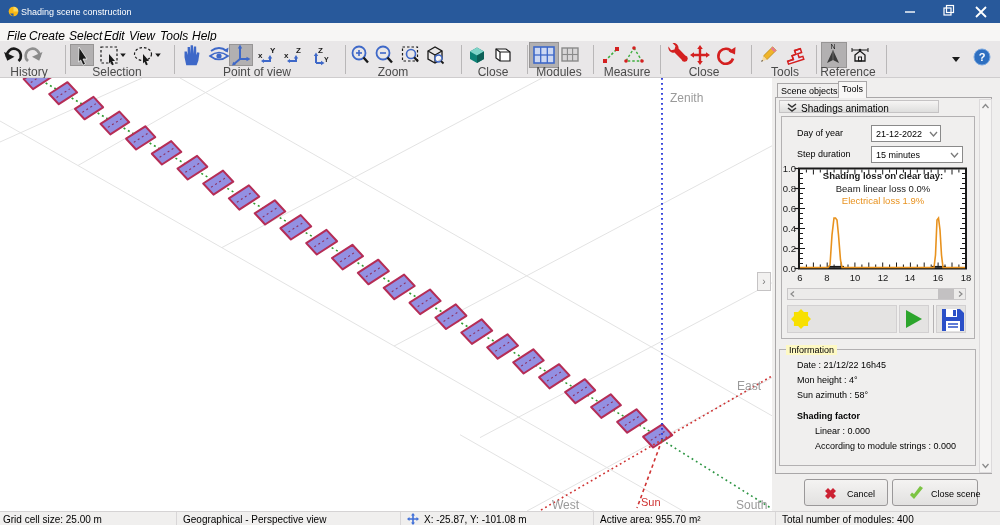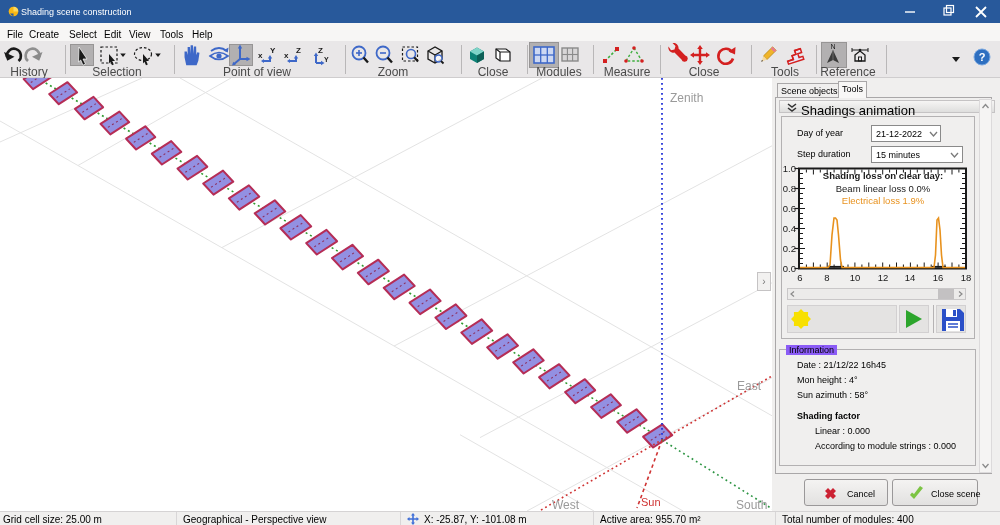"File" #menubar span { font-size: 10px -> 12px; font-style: none -> italic }
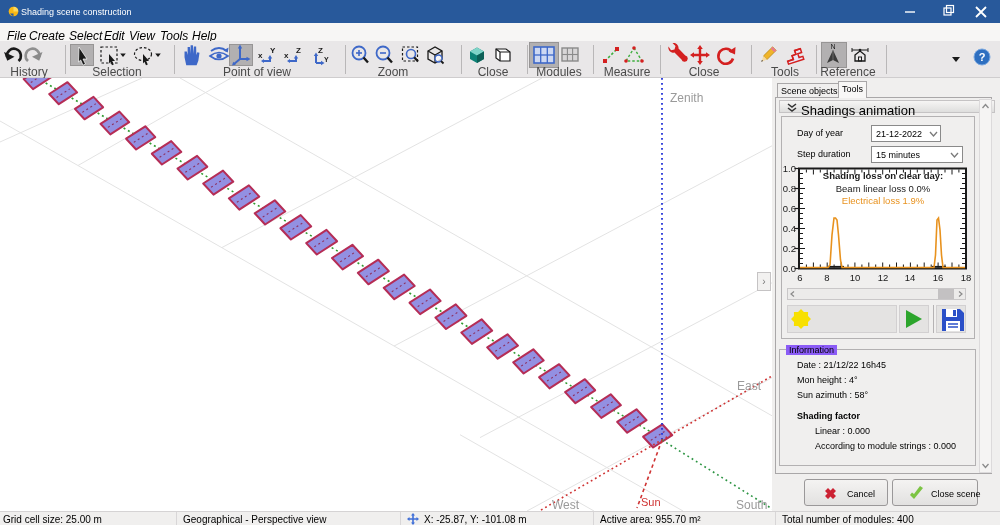"Shadings animation" div { font-size: 13px -> 10px; width: 216px -> 160px }
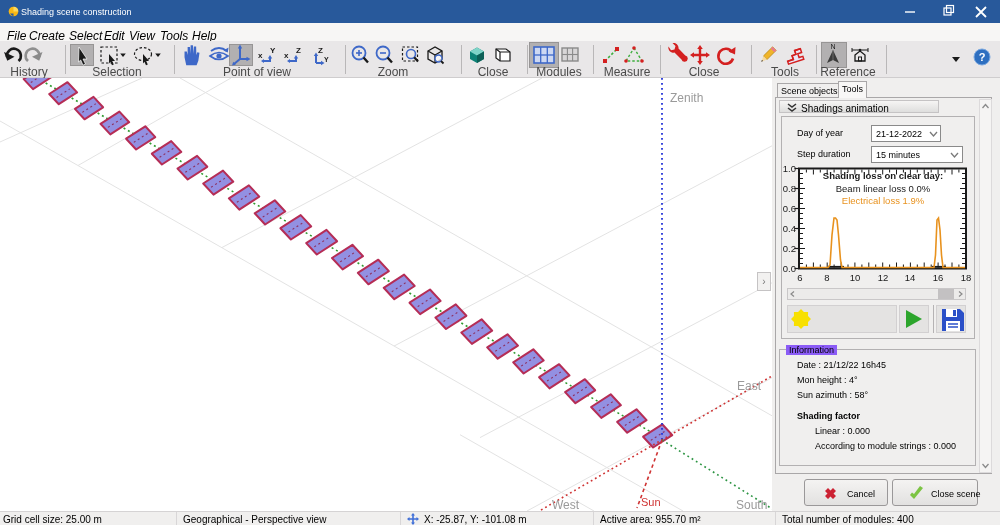"Information" .grplabel { background: #8b5cf6 -> #fef9c3 }
